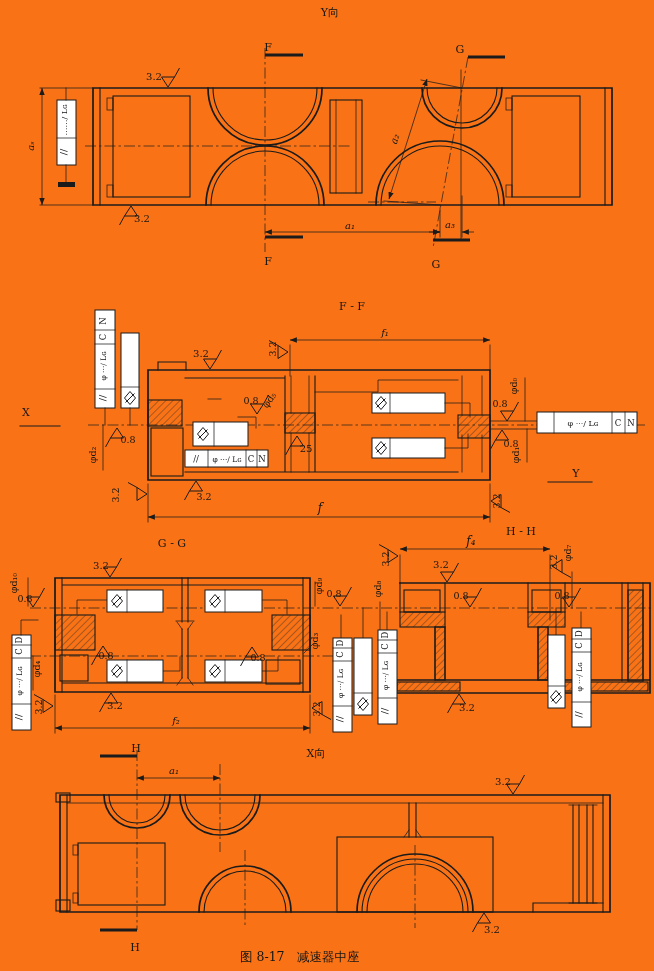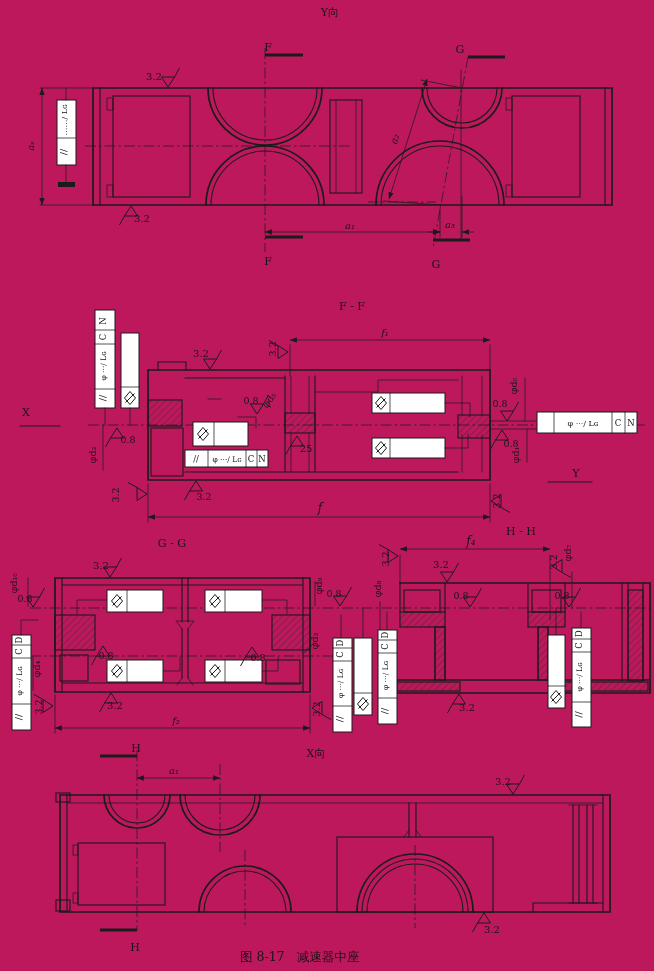"Y向" .page { background: #be185d -> #f97316 }
